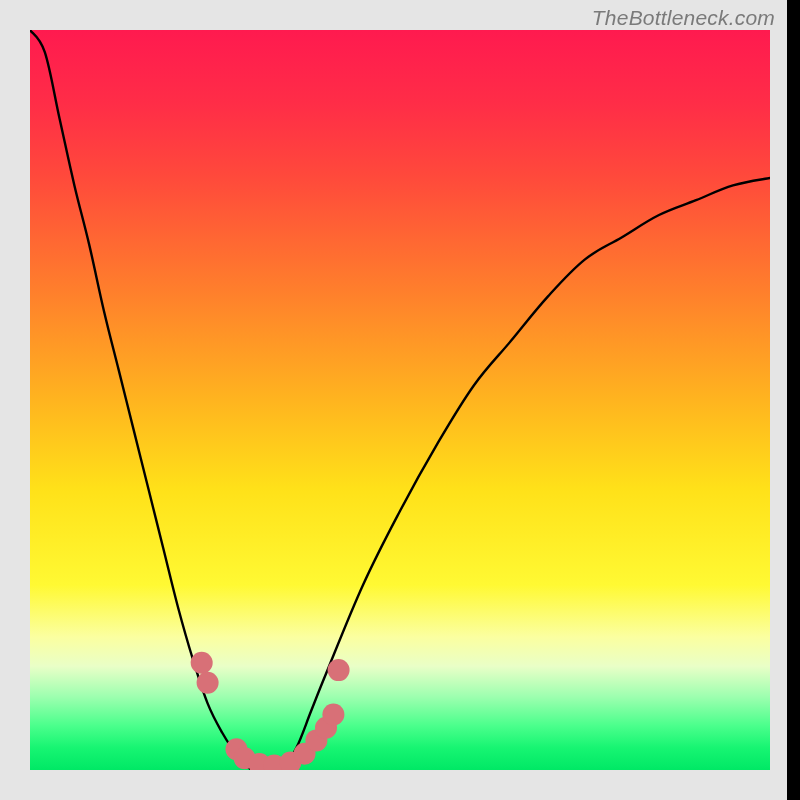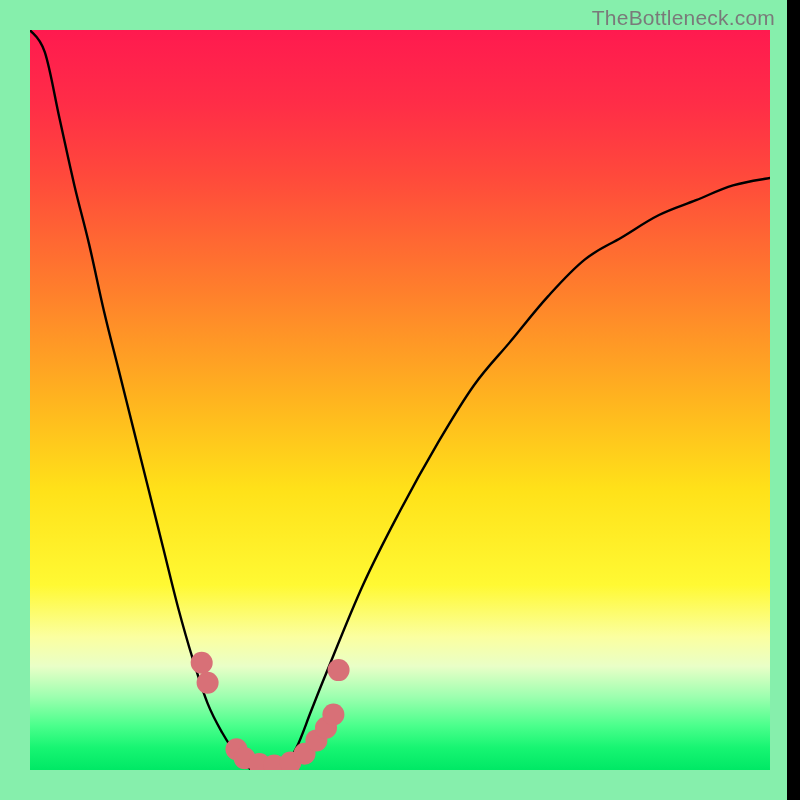"TheBottleneck.com" .frame { background: #86efac -> #e5e5e5; font-style: none -> italic }
